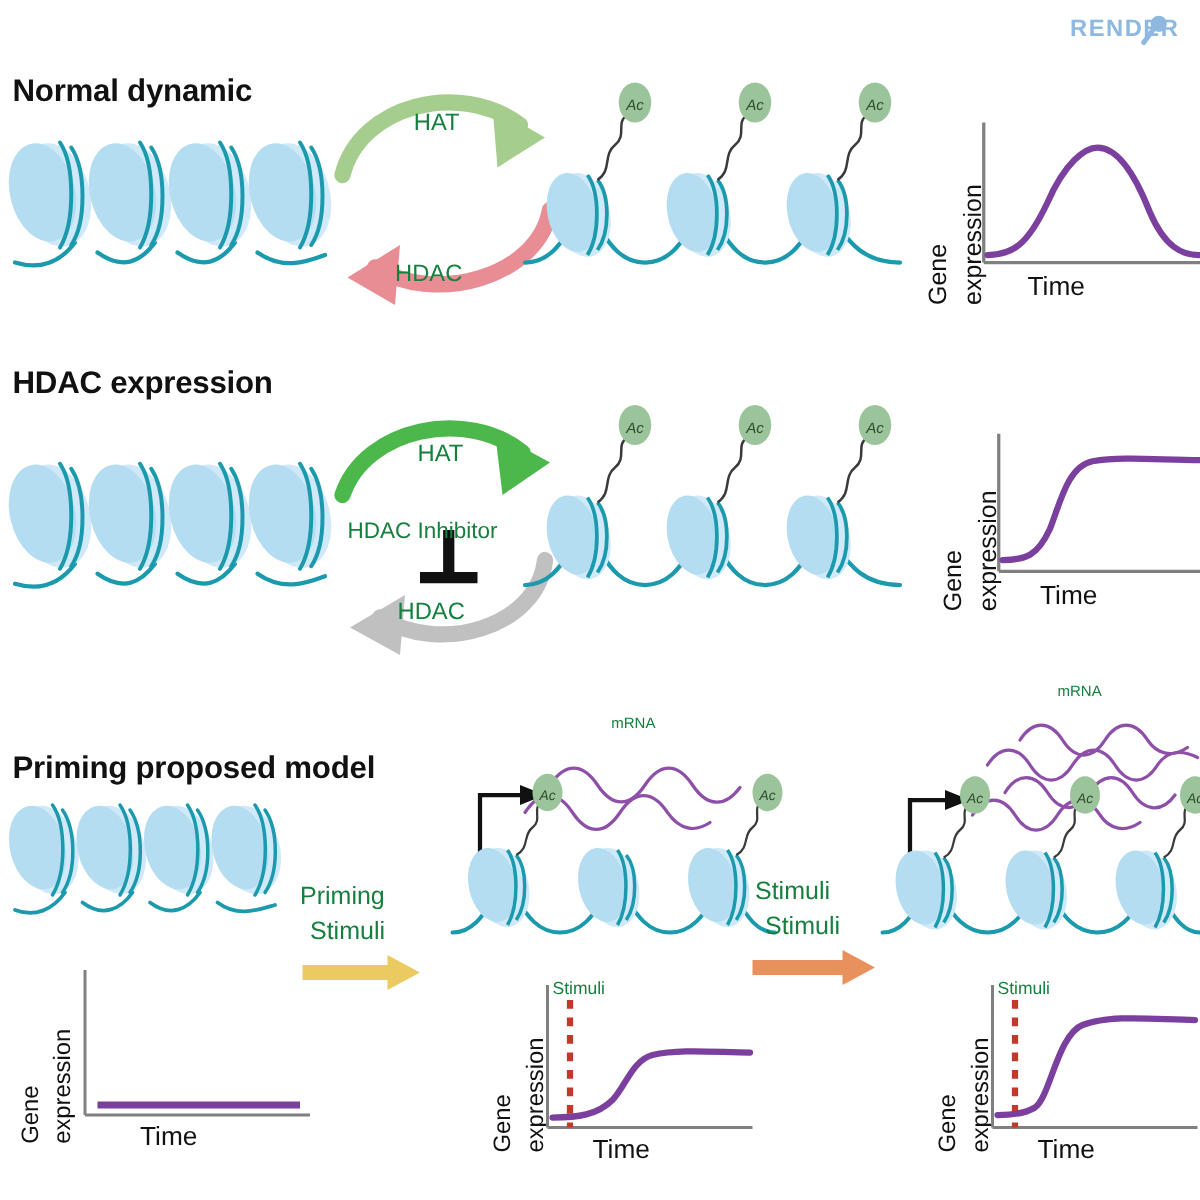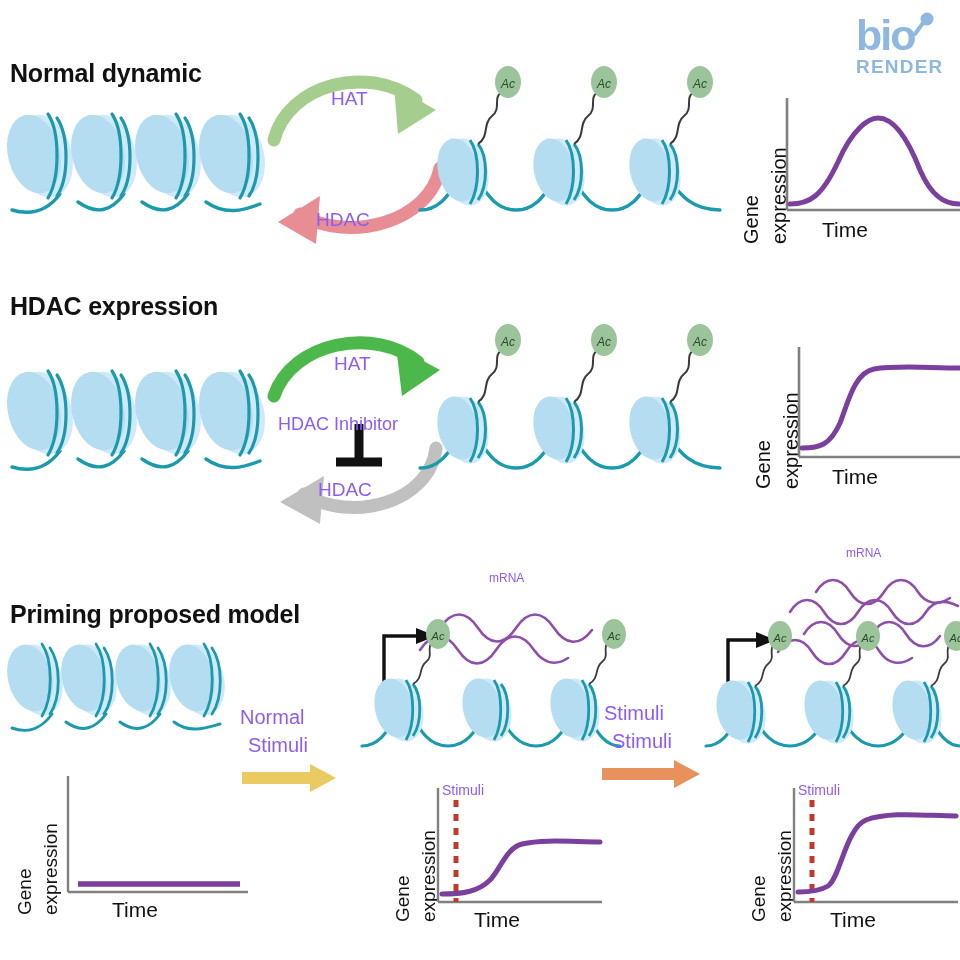"bio" div.br-word { html: <div>bio</div> -> none }
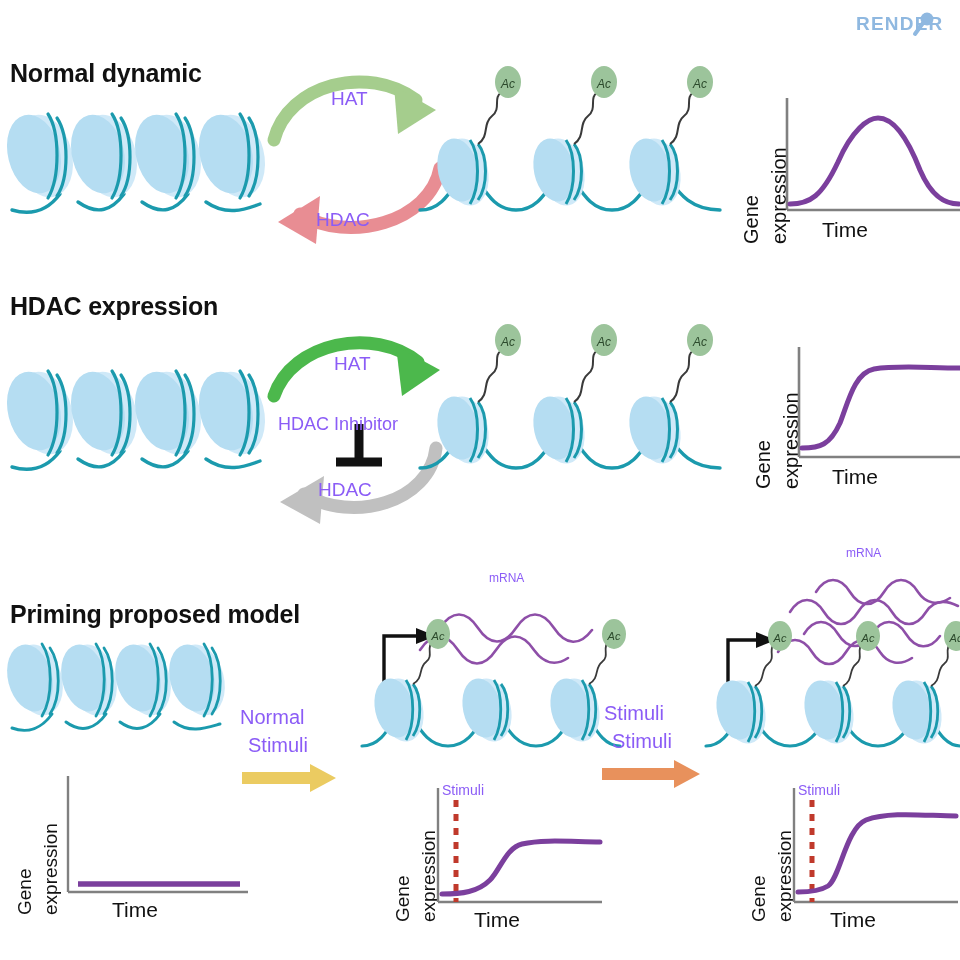"HAT" .lbl { color: #8b5cf6 -> #15803d }
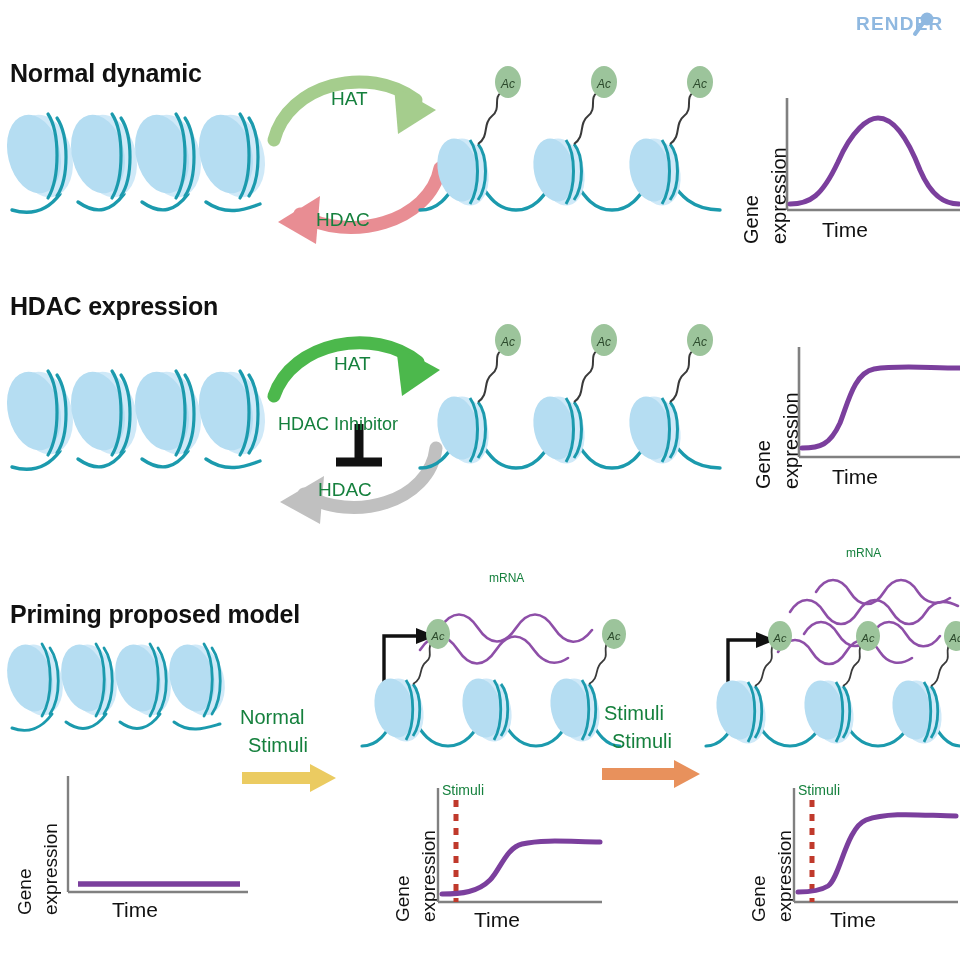"Normal" div.lbl { text: Normal -> Priming }
